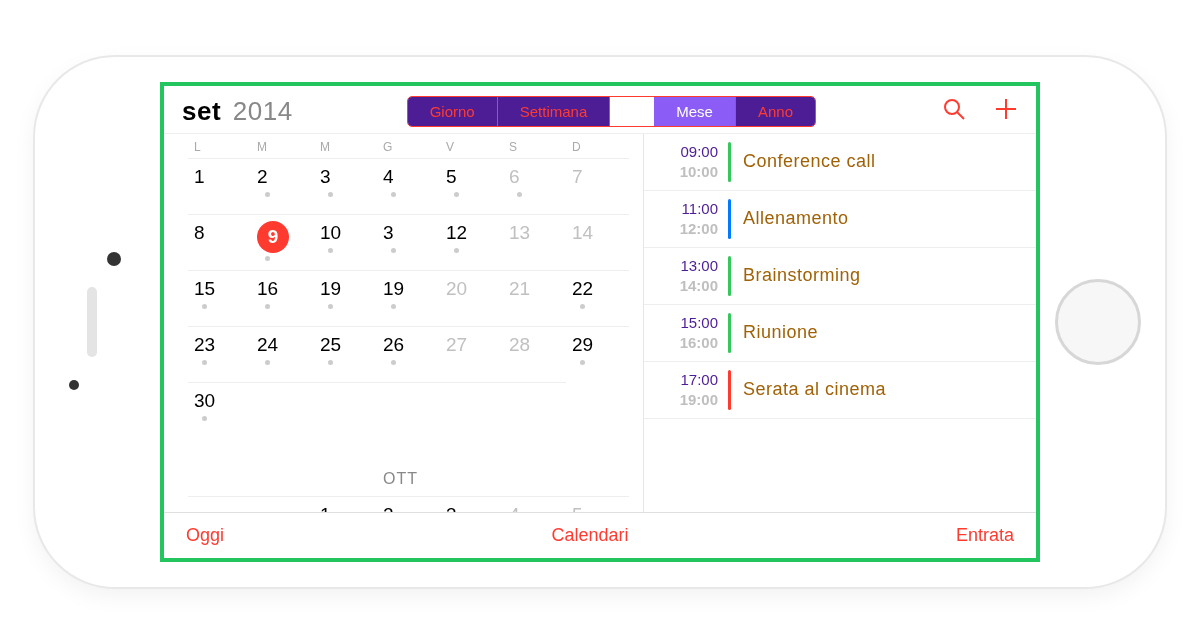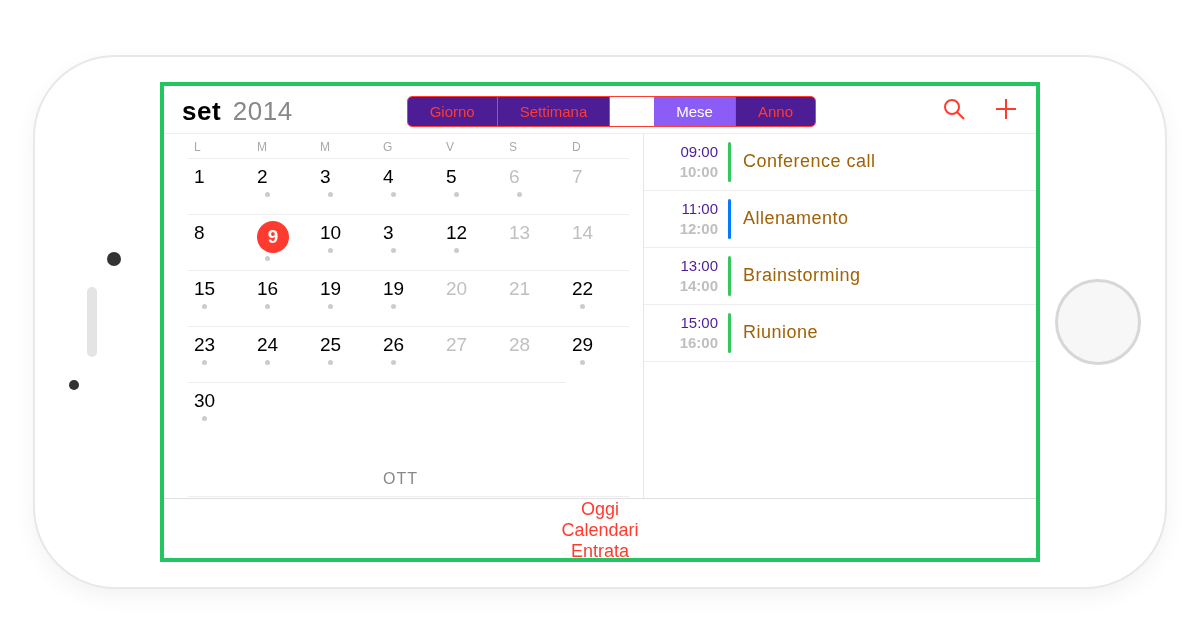"17:00" div.event { html: none -> <div> <div> <div>17:00</div> <div>19:00</div> </div> <div></div> <div>Serata al cinema</div> </div> }
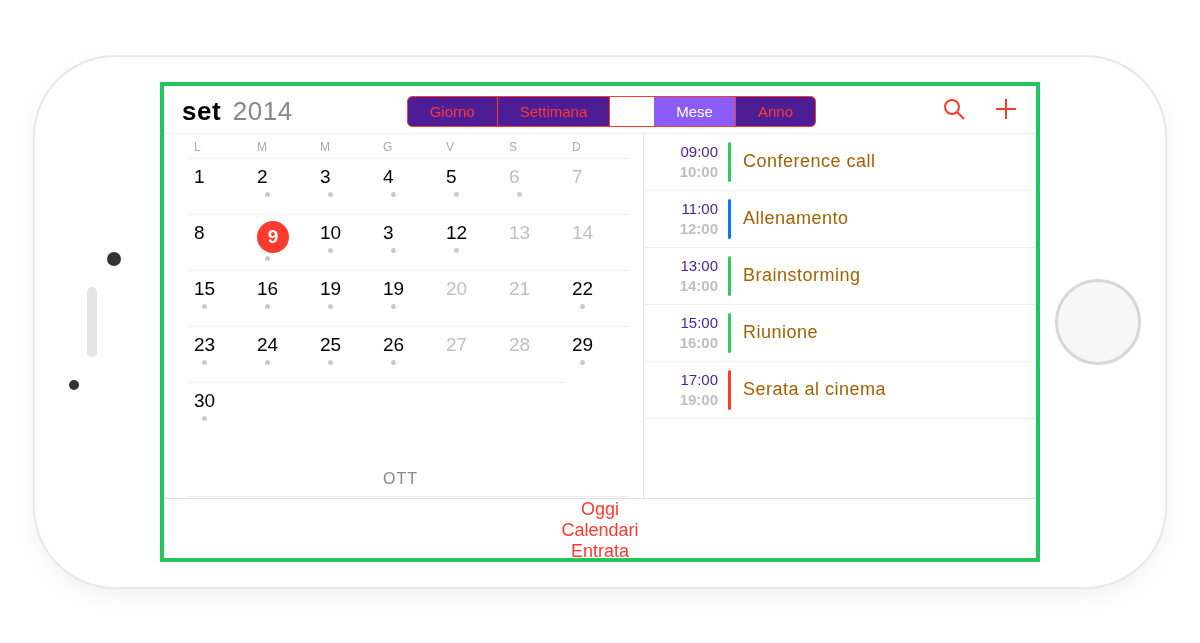"Oggi" .footer { flex-direction: column -> none; height: 60px -> 46px }
